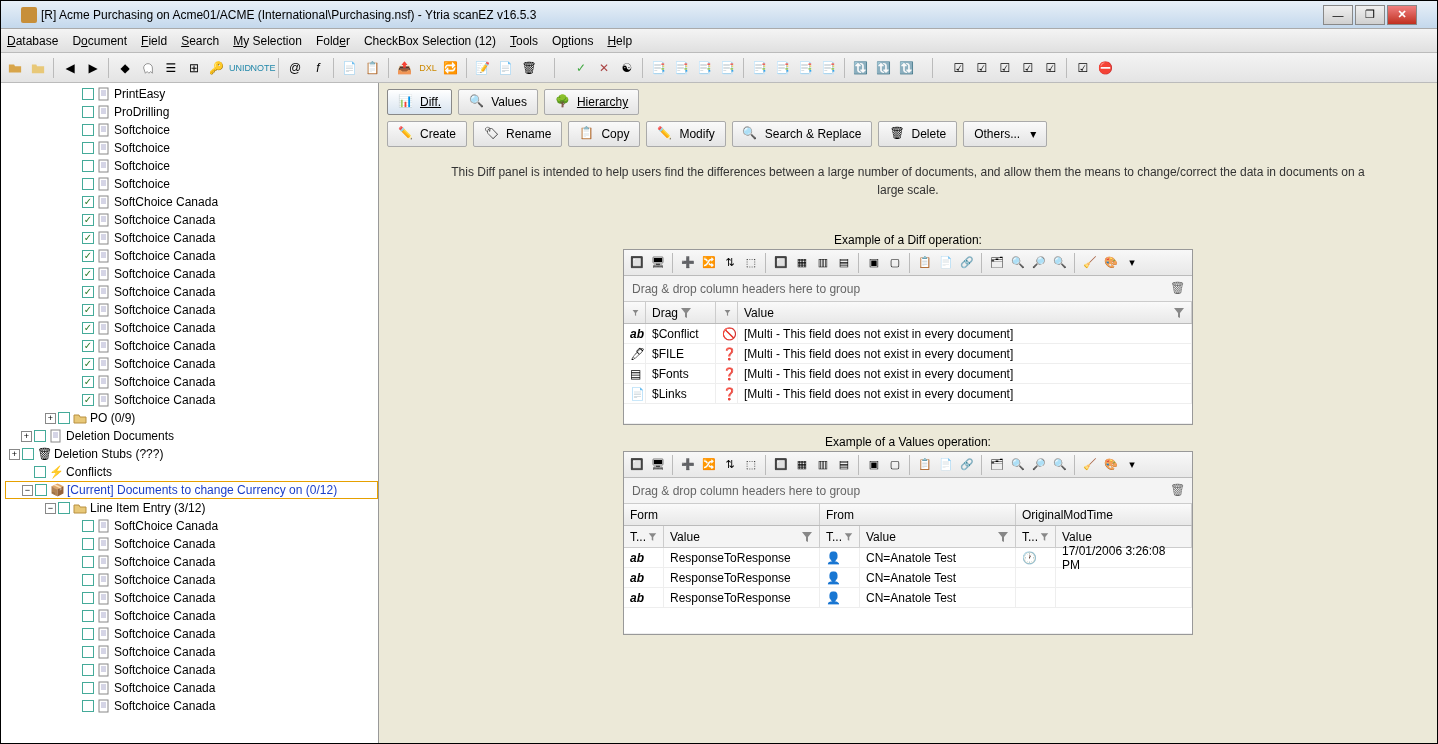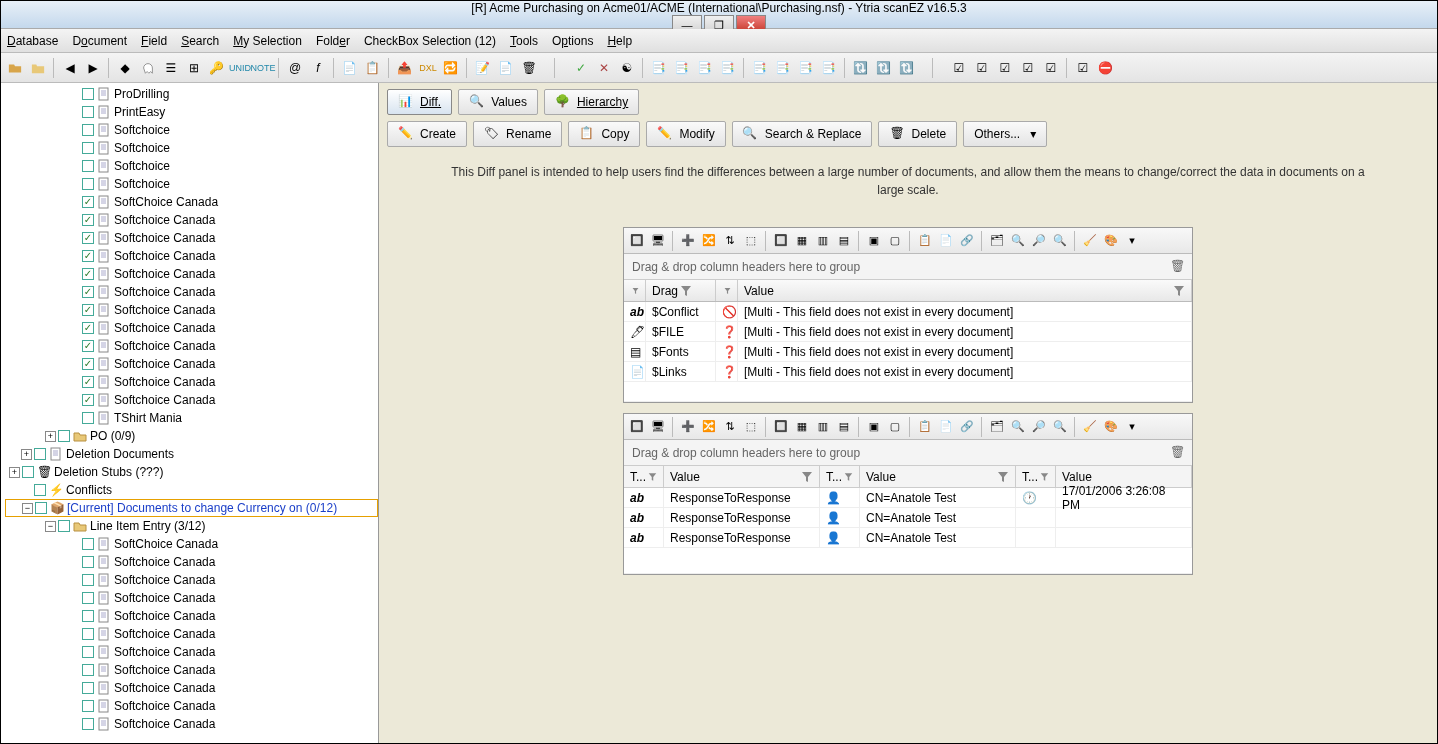"[R] Acme Purchasing on Acme01/ACME" .titlebar { flex-direction: column -> none; padding: 0 0 -> 0 20px }
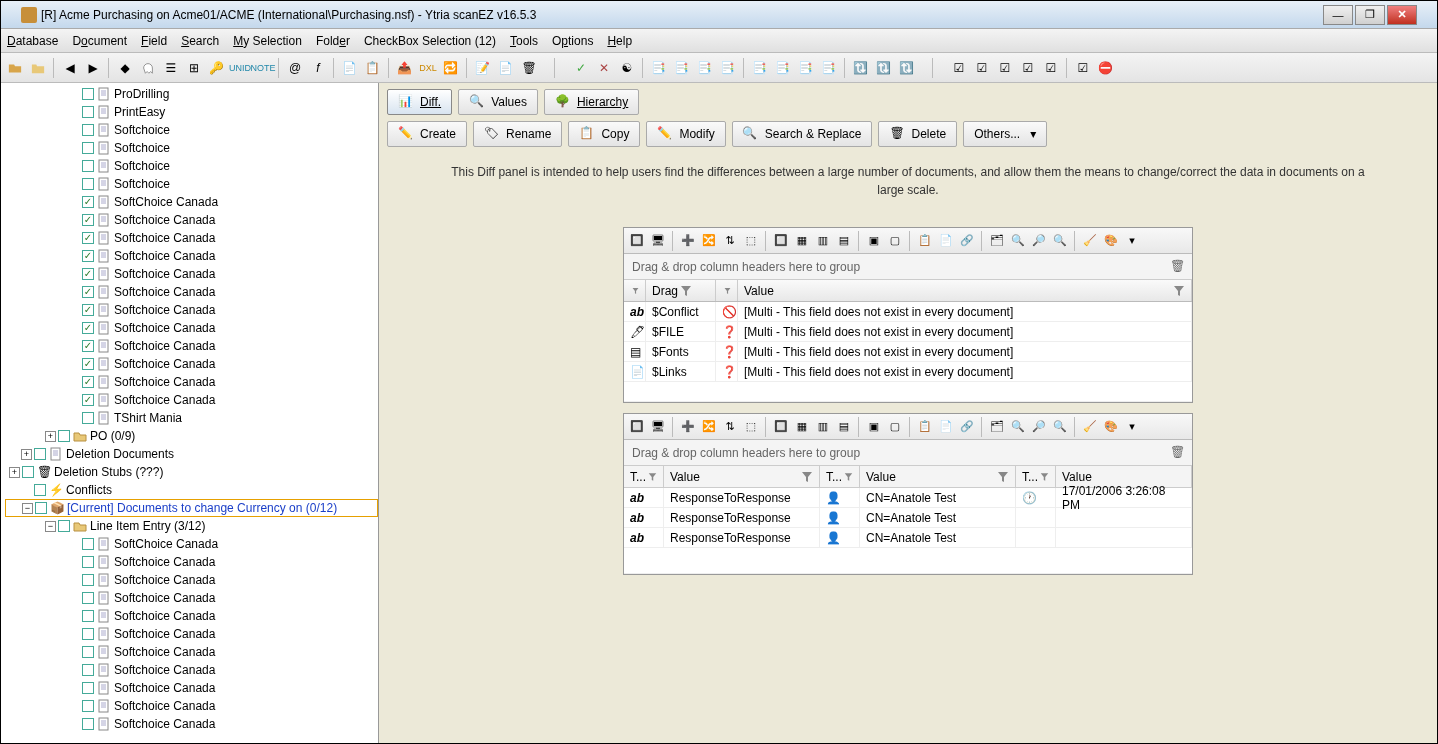"ProDrilling" div.tree-row { order: before "PrintEasy" -> after "PrintEasy" }
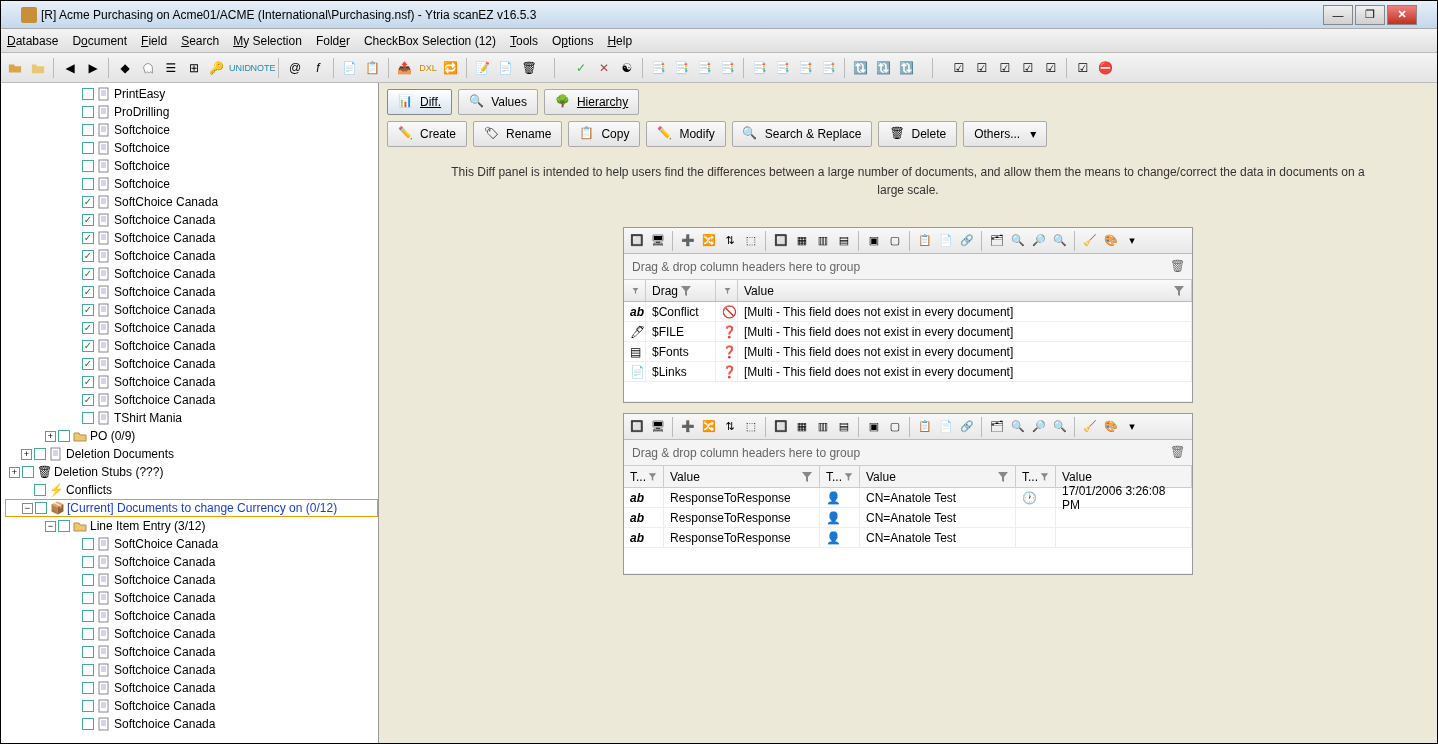"Example of a Diff operation:" div.example-lbl { html: none -> <div>Example of a Diff operation:</div> }
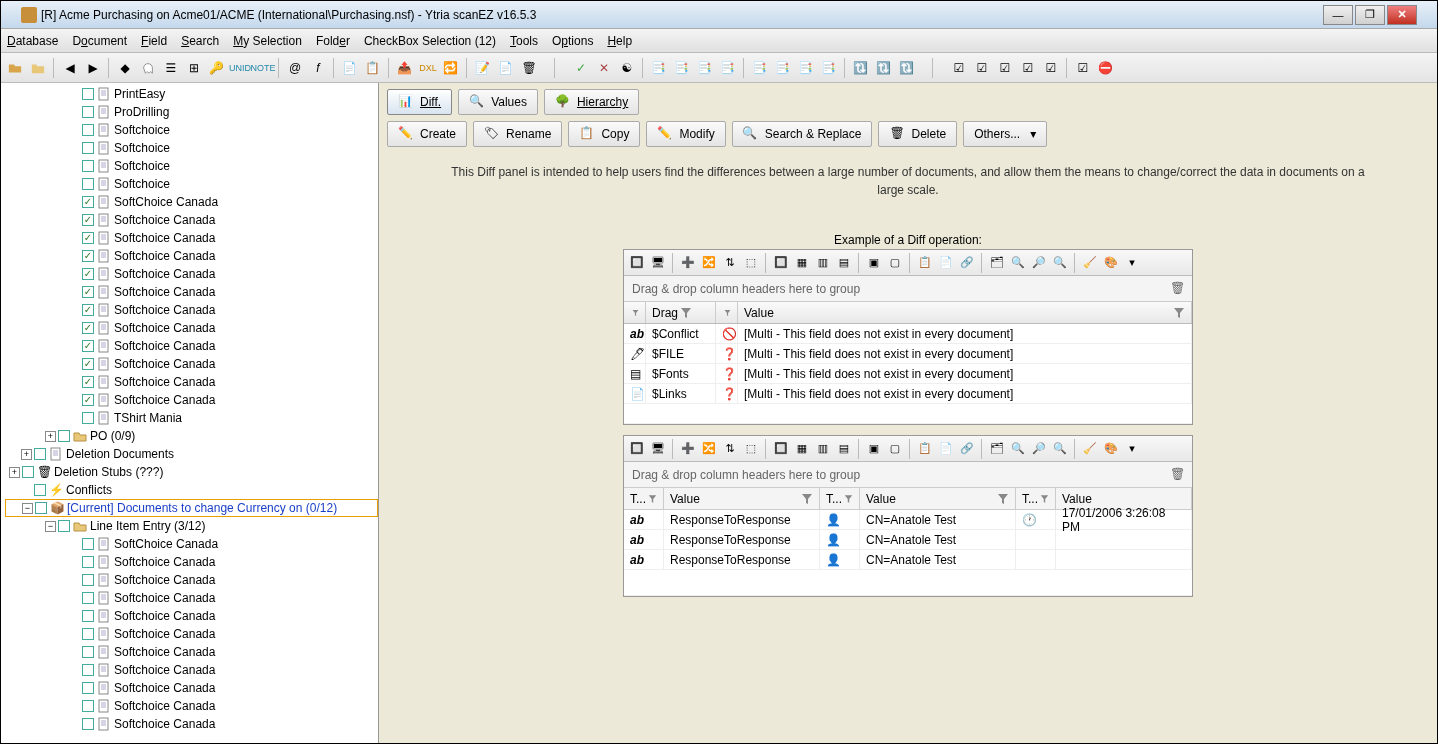"TShirt Mania" div.tree-row { html: <div> <span></span> <span></span> <span></span> <svg> <rect></rect> <line></line> <line></line> <line></line> </svg> <span>TShirt Mania</span> </div> -> none }
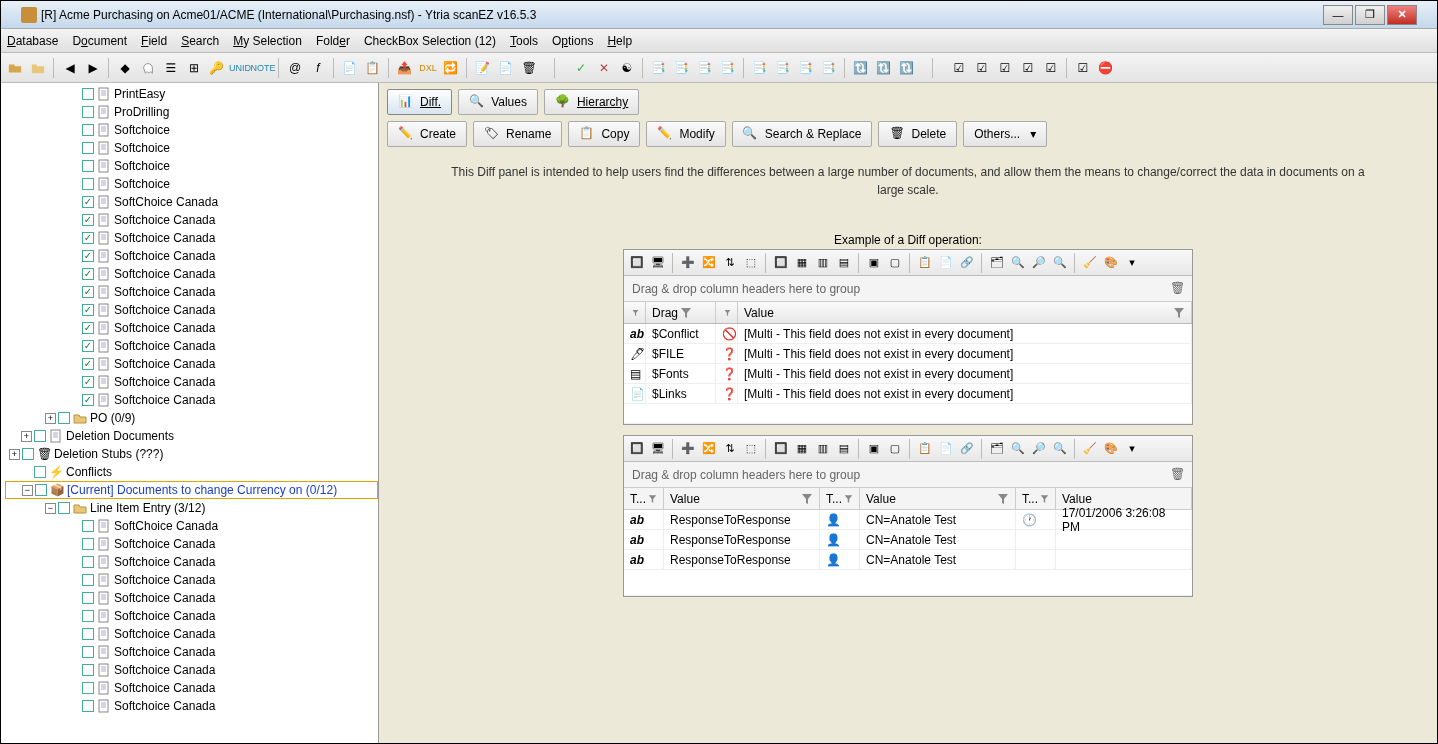"Example of a Values operation:" div.example-lbl { html: none -> <div>Example of a Values operation:</div> }
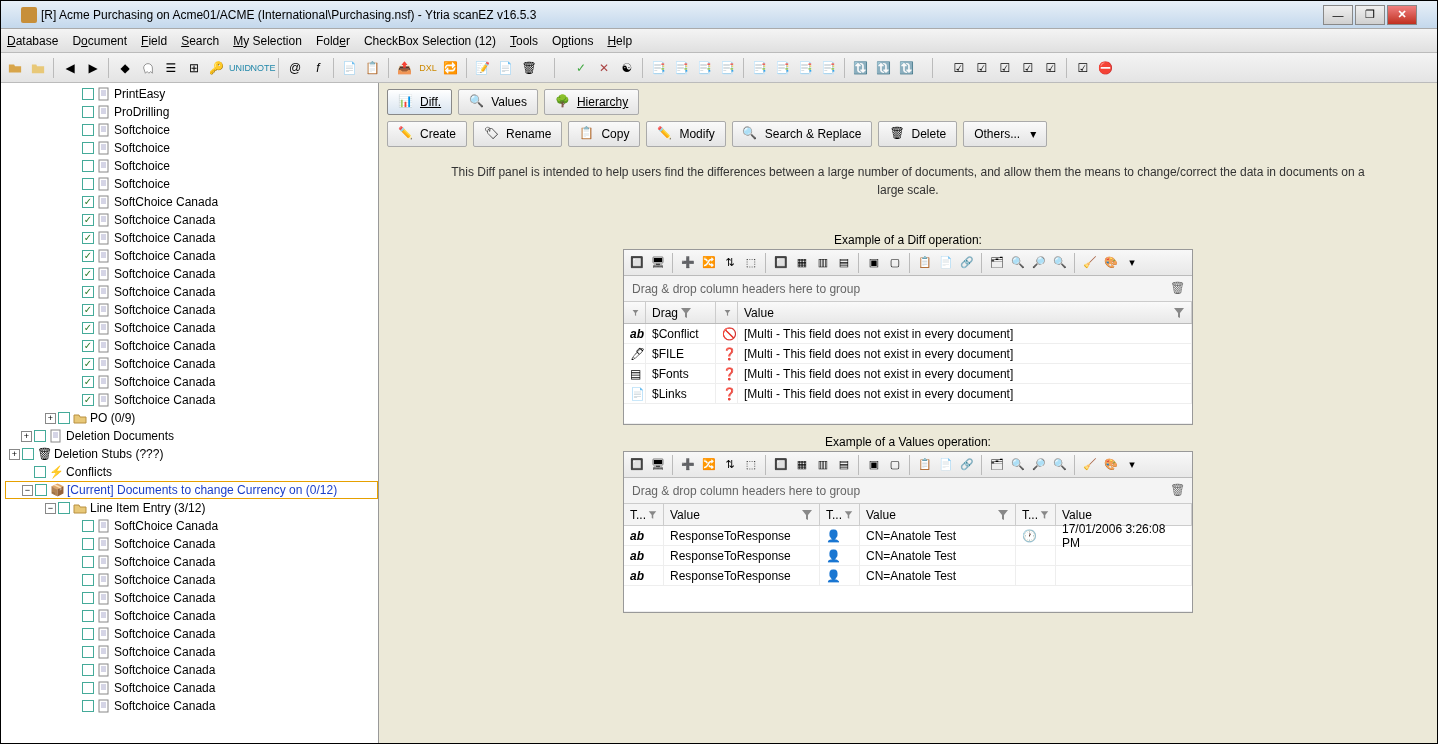"Form" div.grid-head { html: none -> <div> <div>Form</div> <div>From</div> <div>OriginalModTime</div> </div> }
